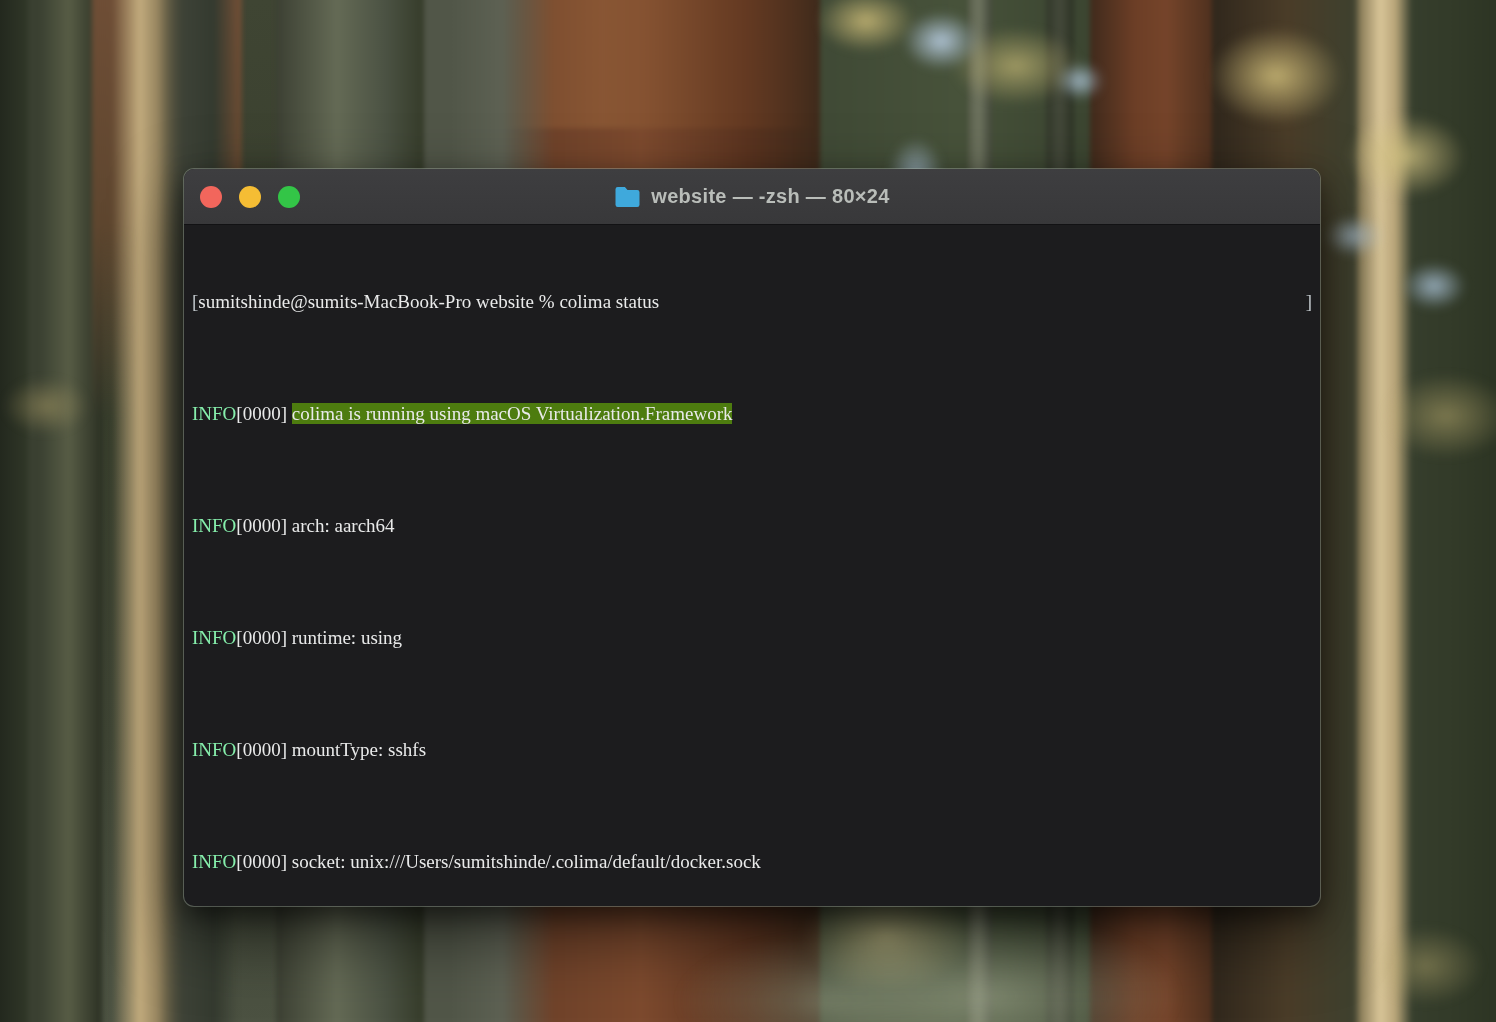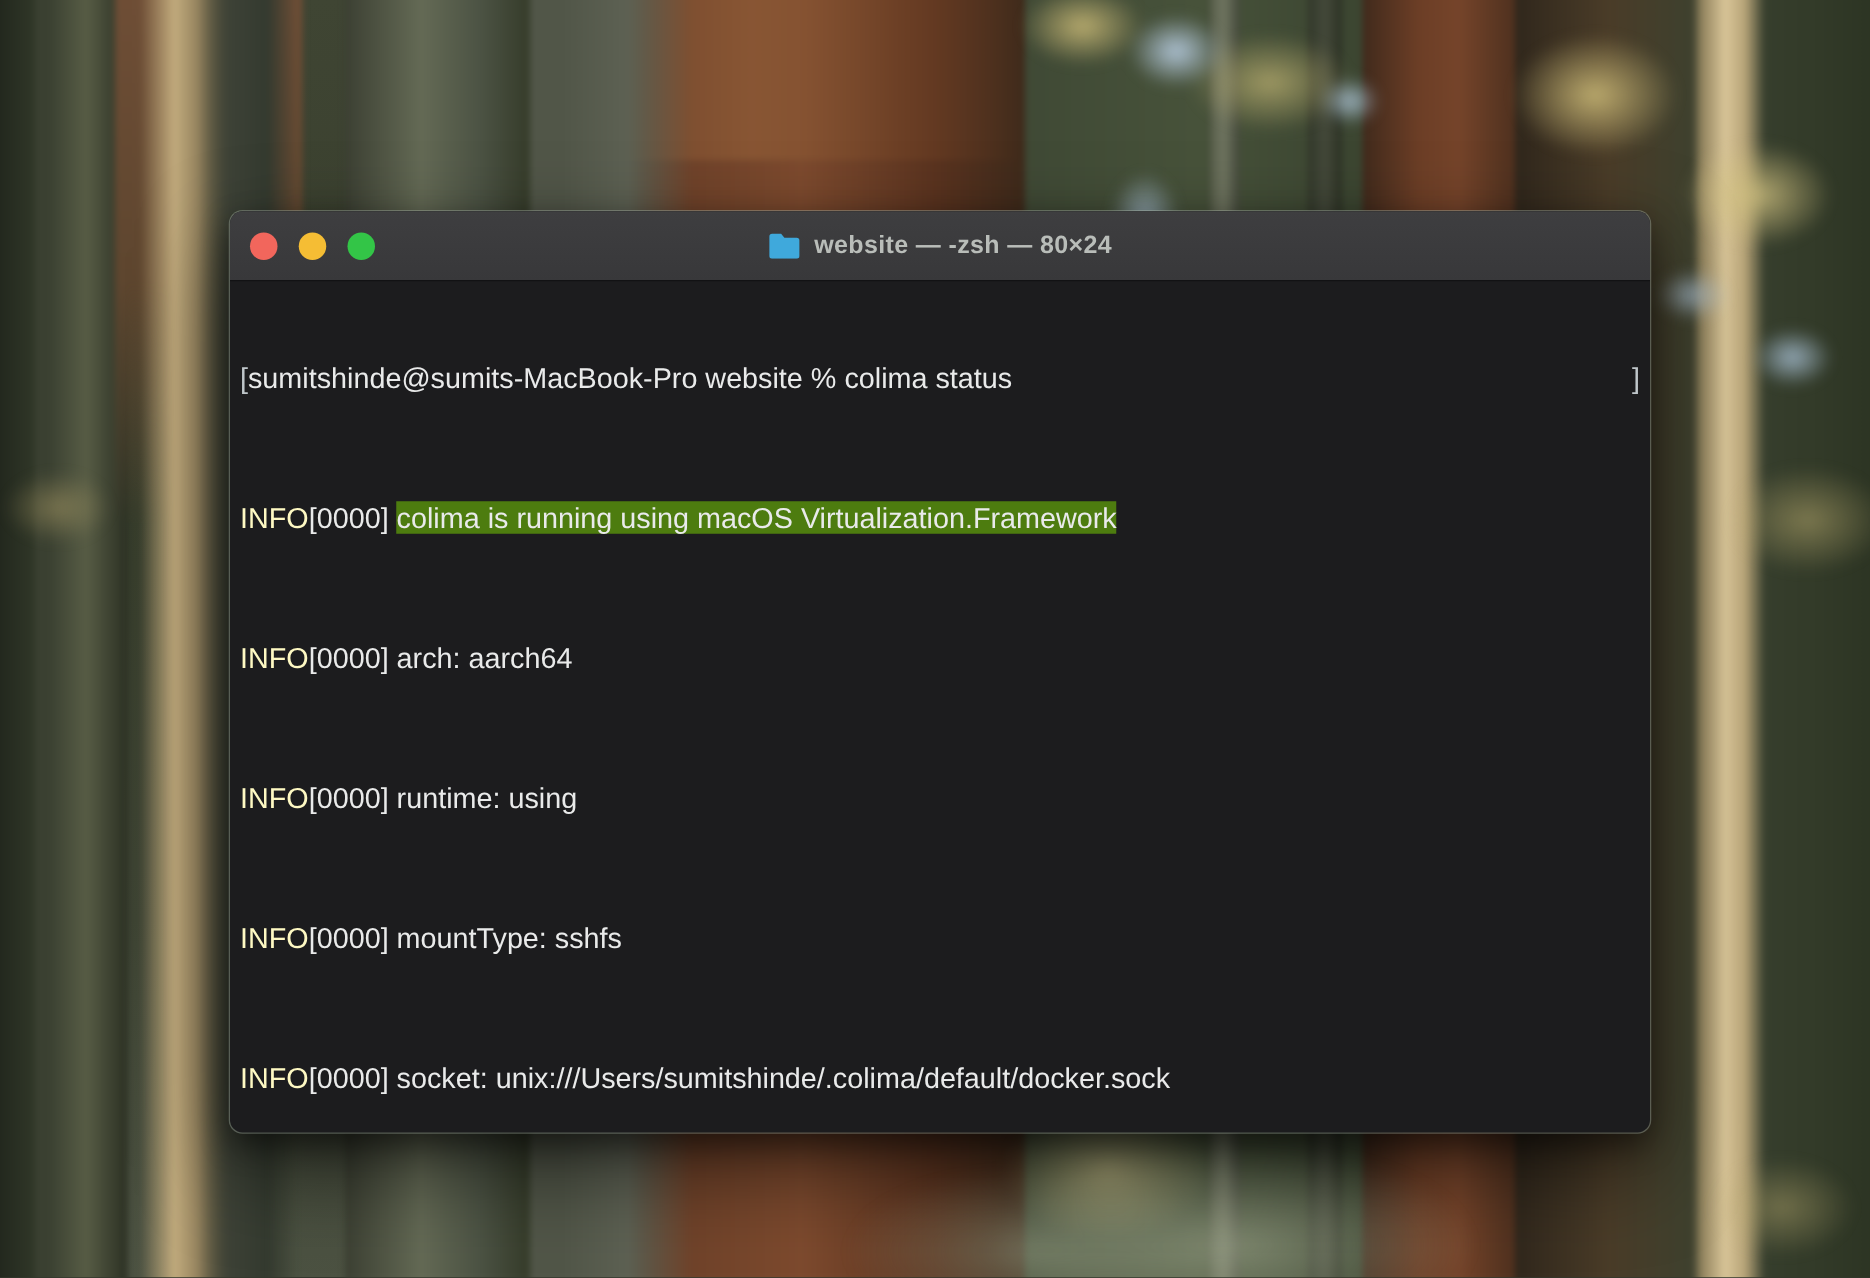"[sumitshinde@sumits-MacBook-Pro website" .term-body { font-family: Liberation Sans, sans-serif -> Liberation Serif, serif; font-size: 23px -> 19px }
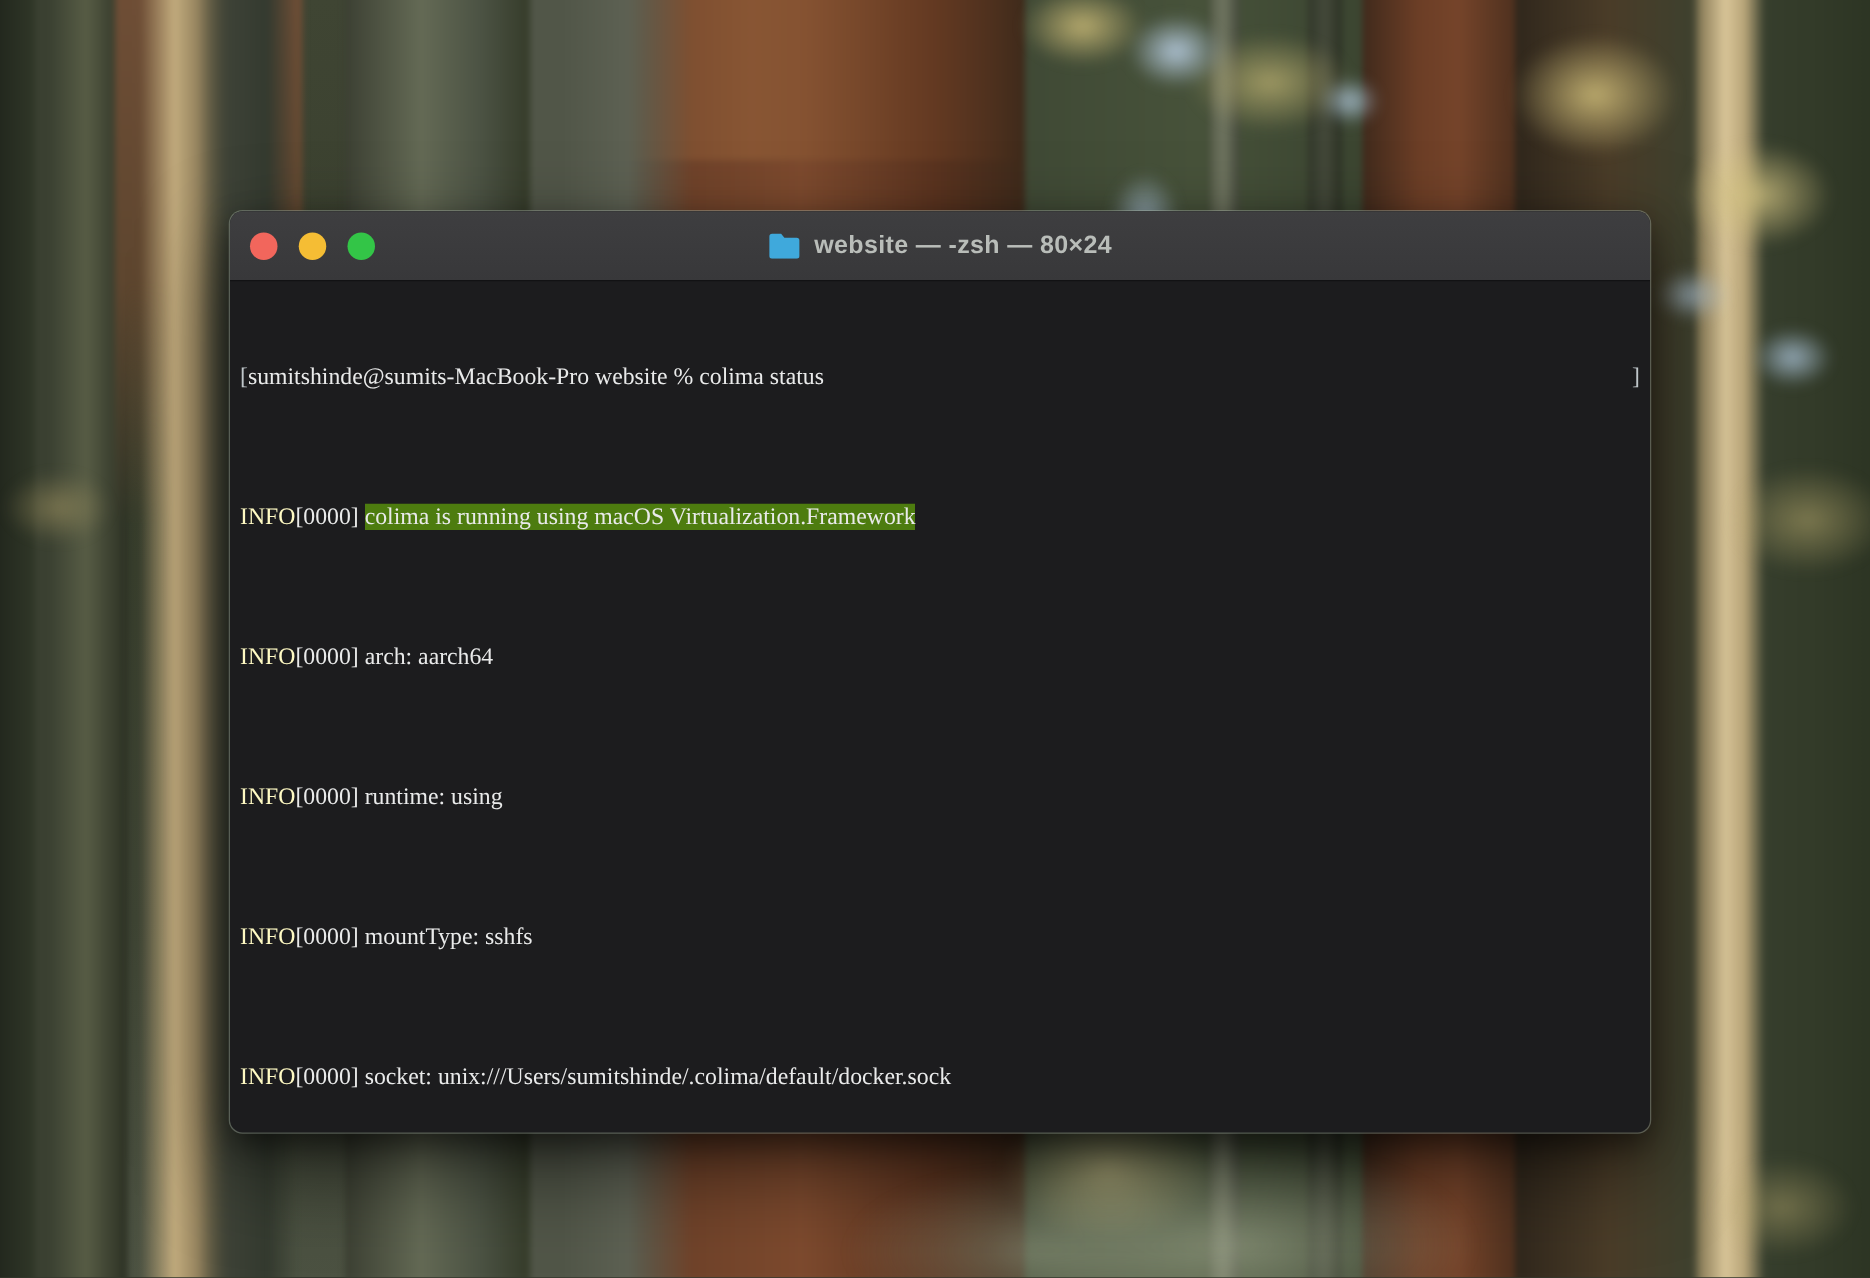"INFO" .seg-info { color: #fef9c3 -> #86efac }
